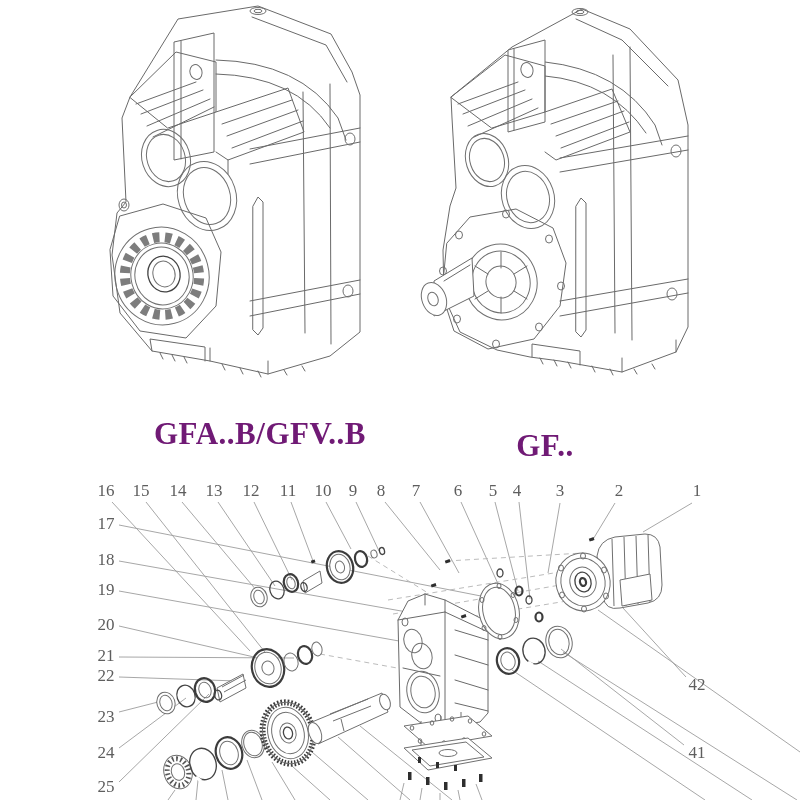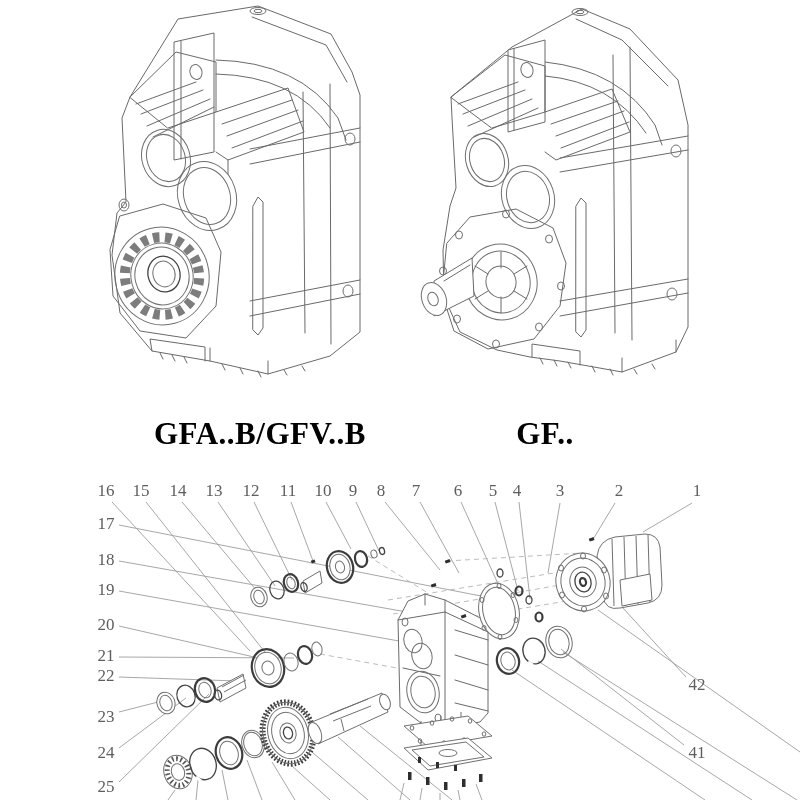"GFA..B/GFV..B" .model-label { color: #000000 -> #701a75 }
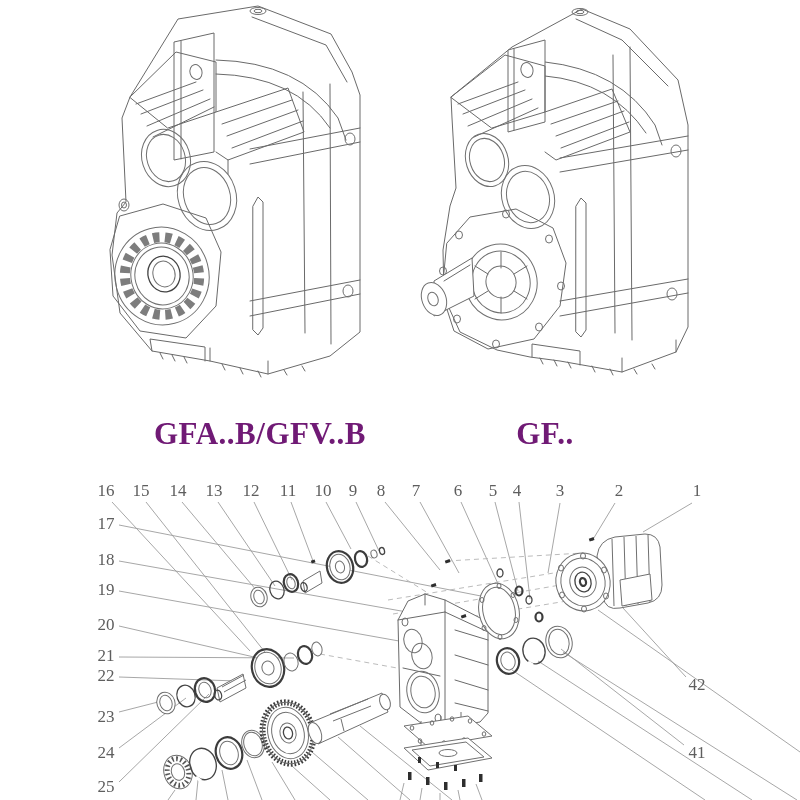"GF.." #label-gf { top: 416px -> 428px }
